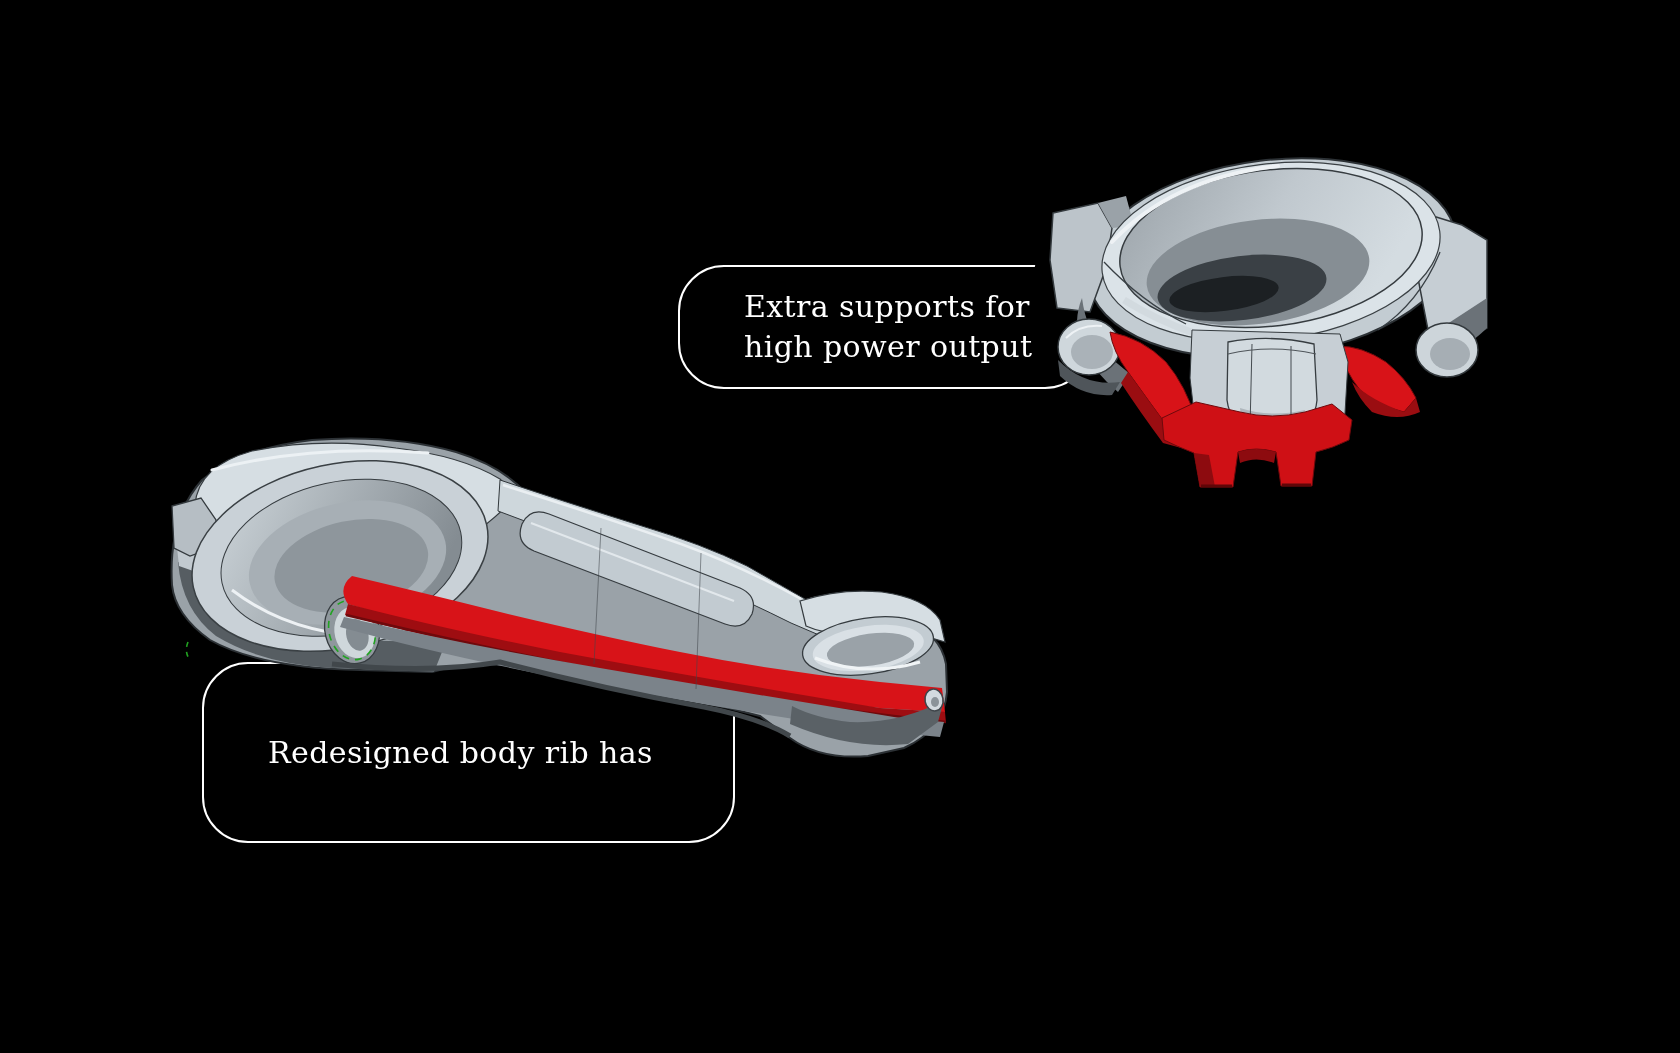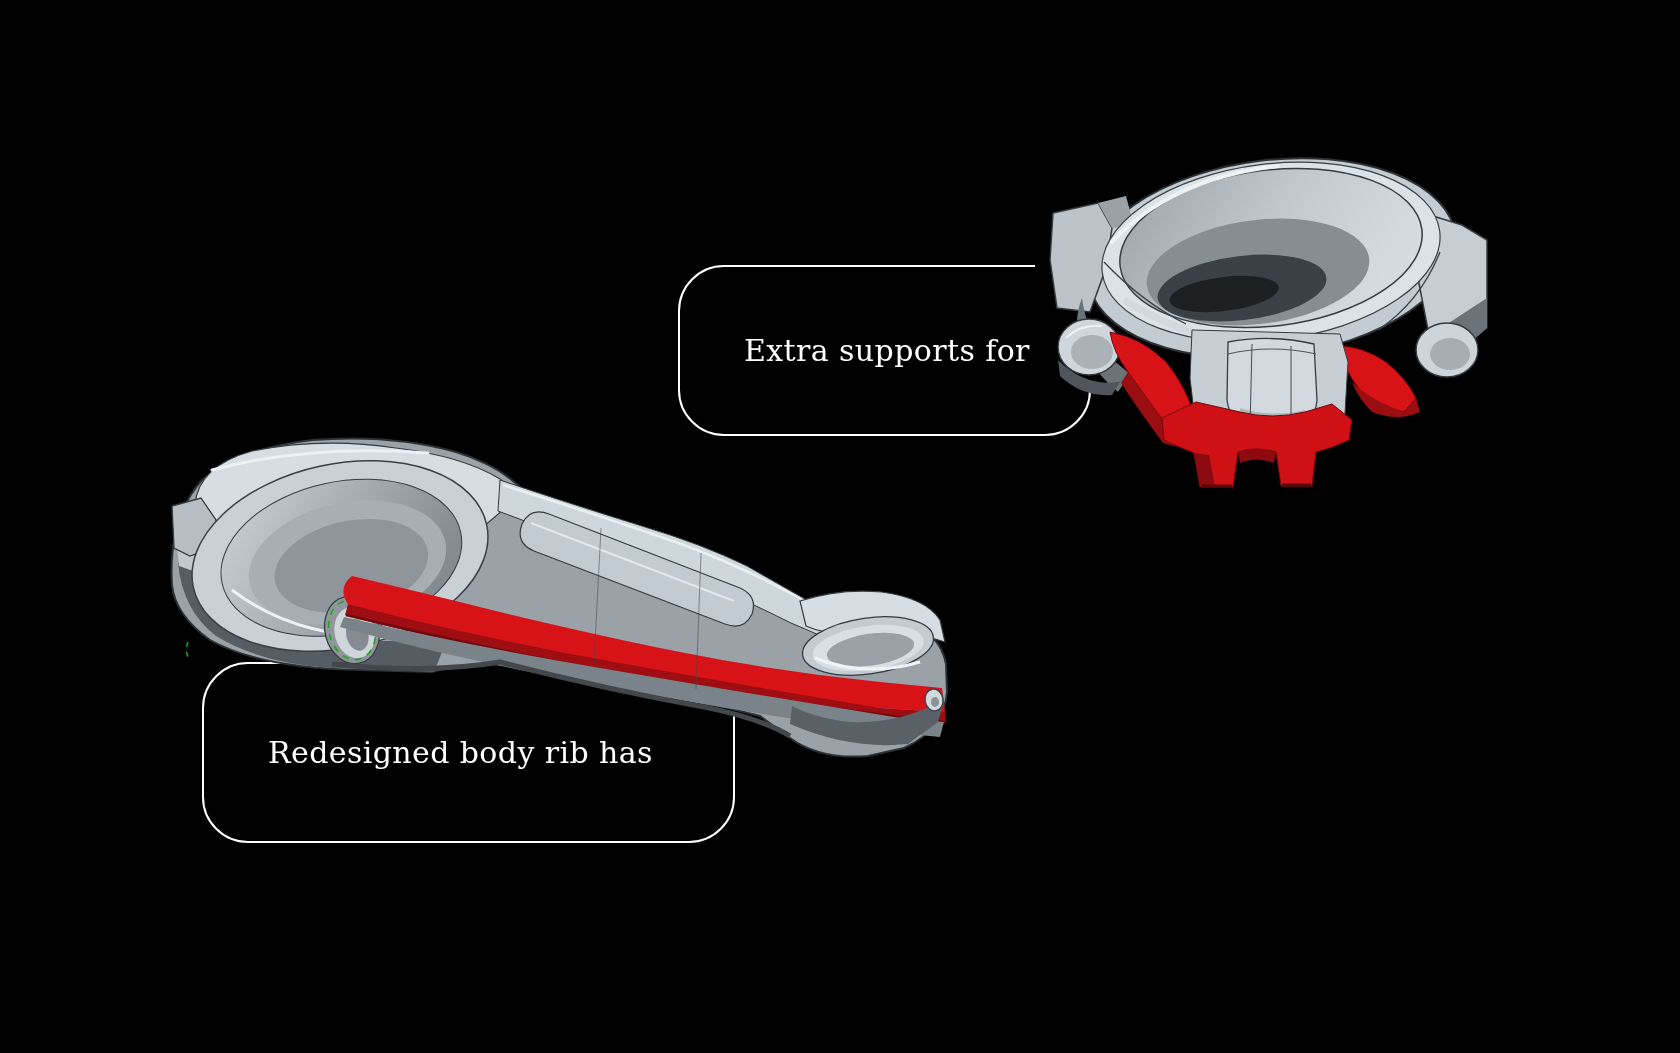"Extra supports for" #callout-extra-supports { height: 171px -> 124px }
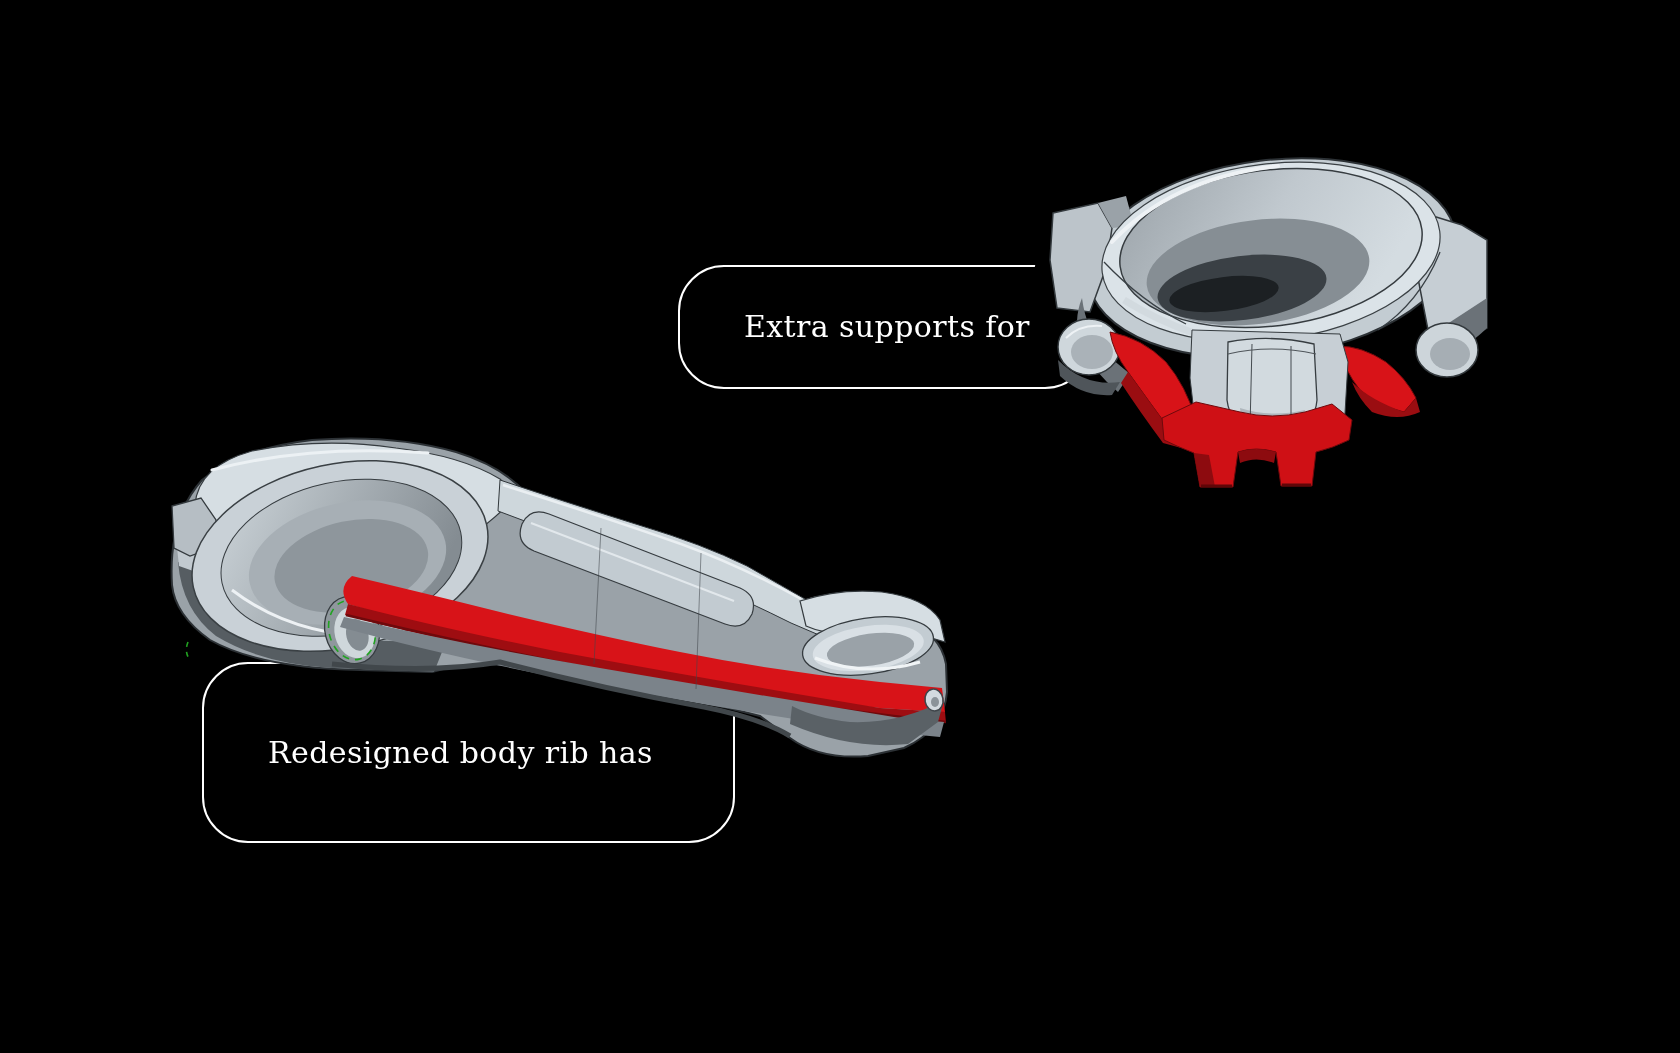"high power output" span { html: none -> <span>high power output</span> }
